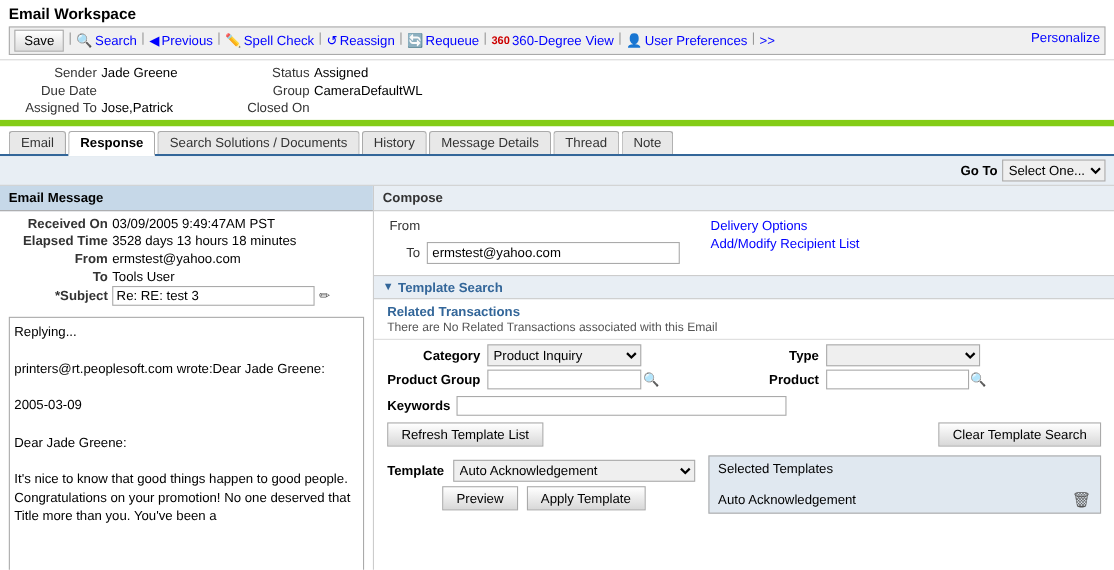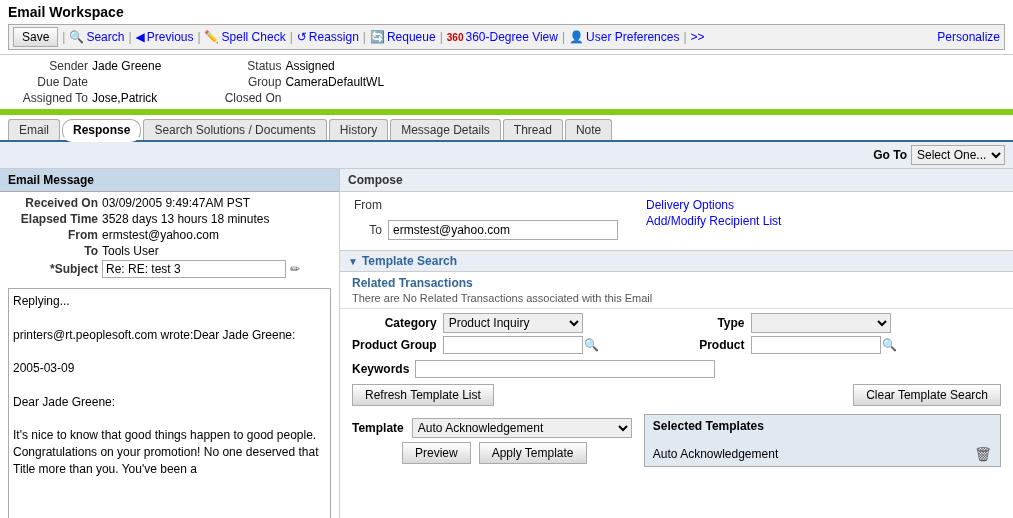"Save" #toolbar { align-items: center -> none }
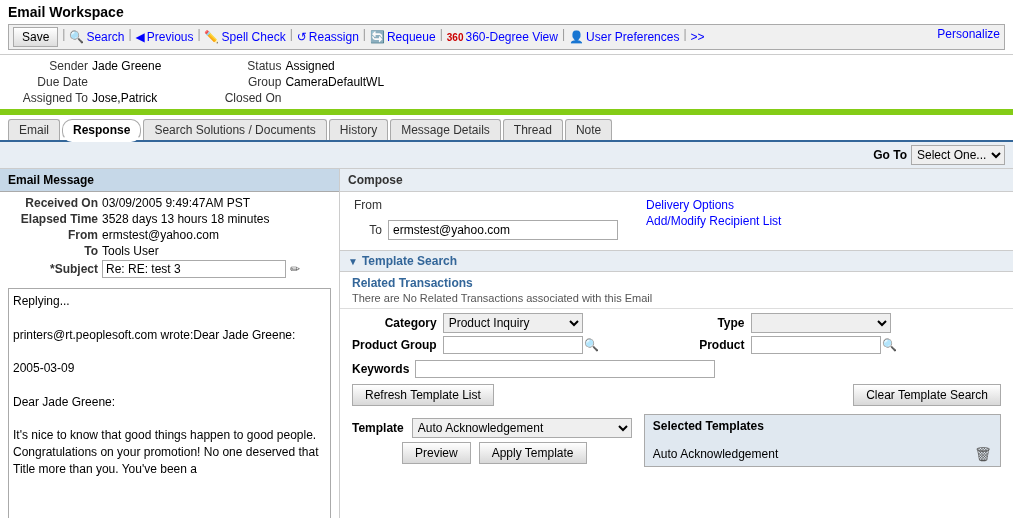"Response" .tab.active { border-radius: 10px -> none }
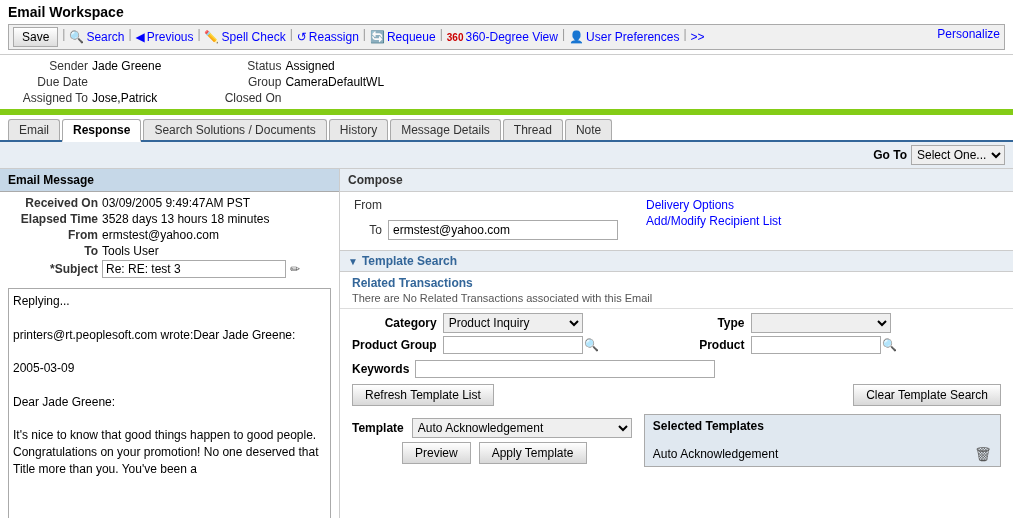"Selected Templates" .selected-title { font-weight: bold -> normal }
